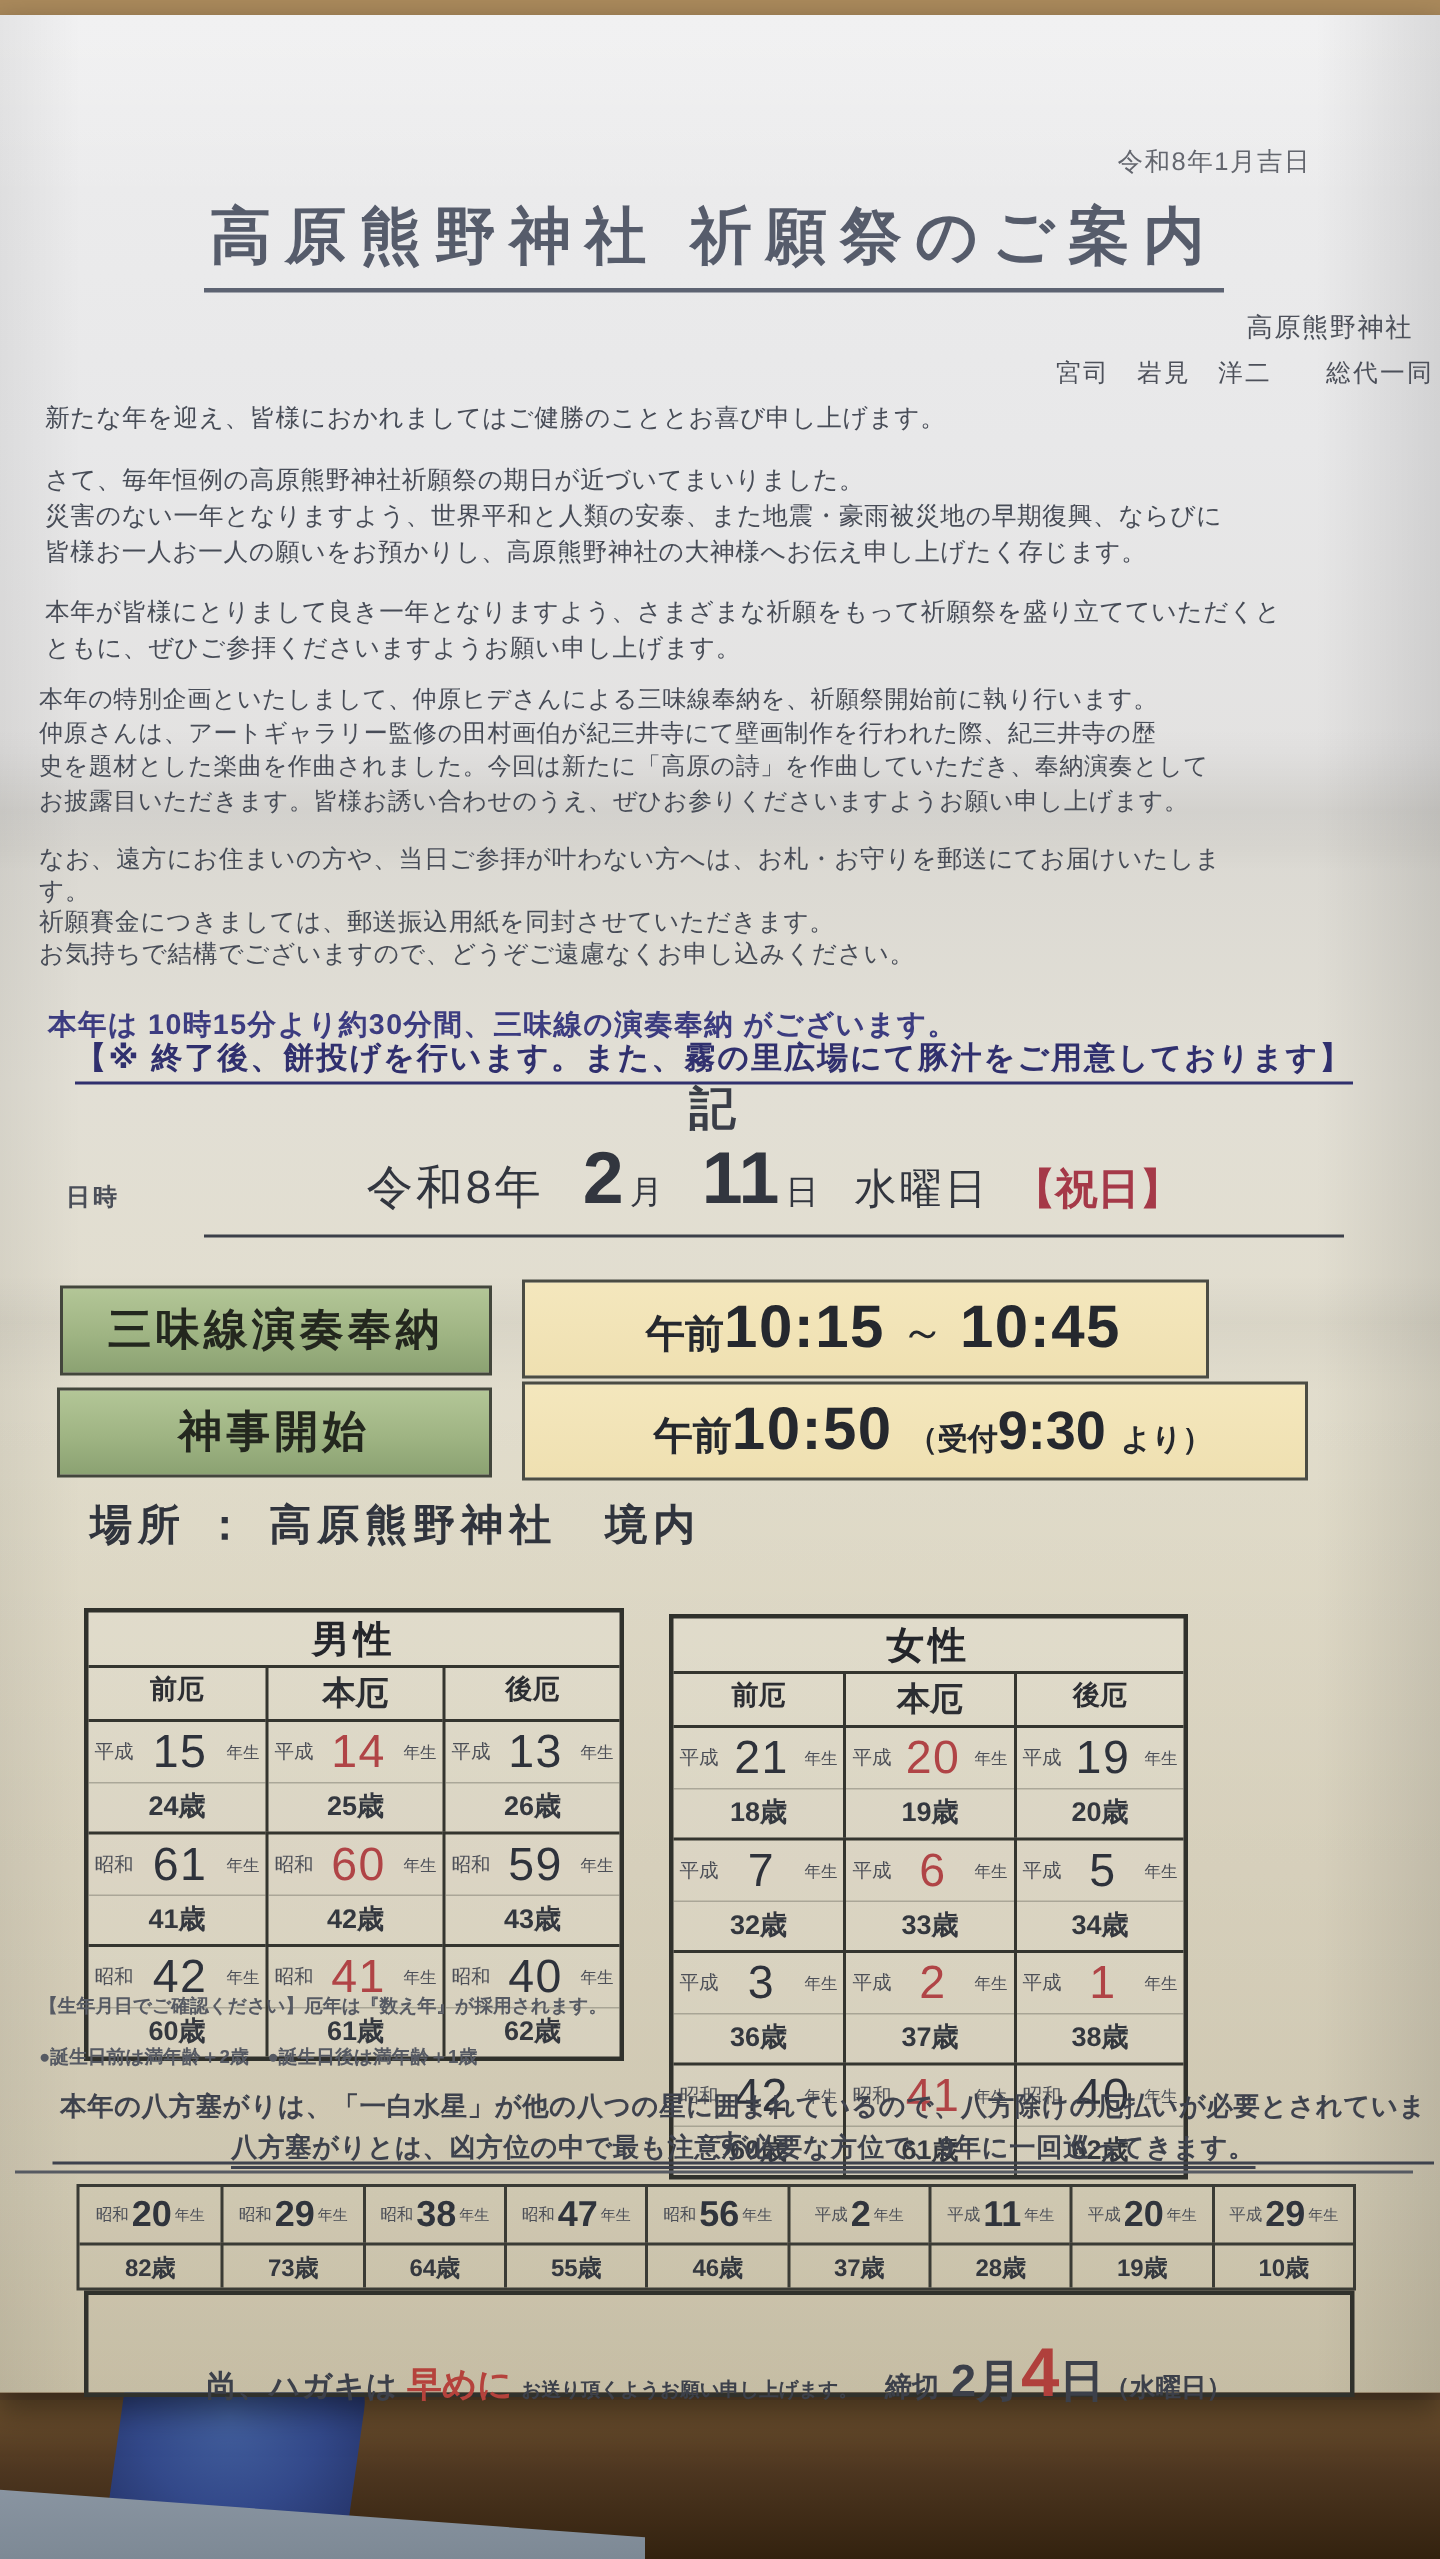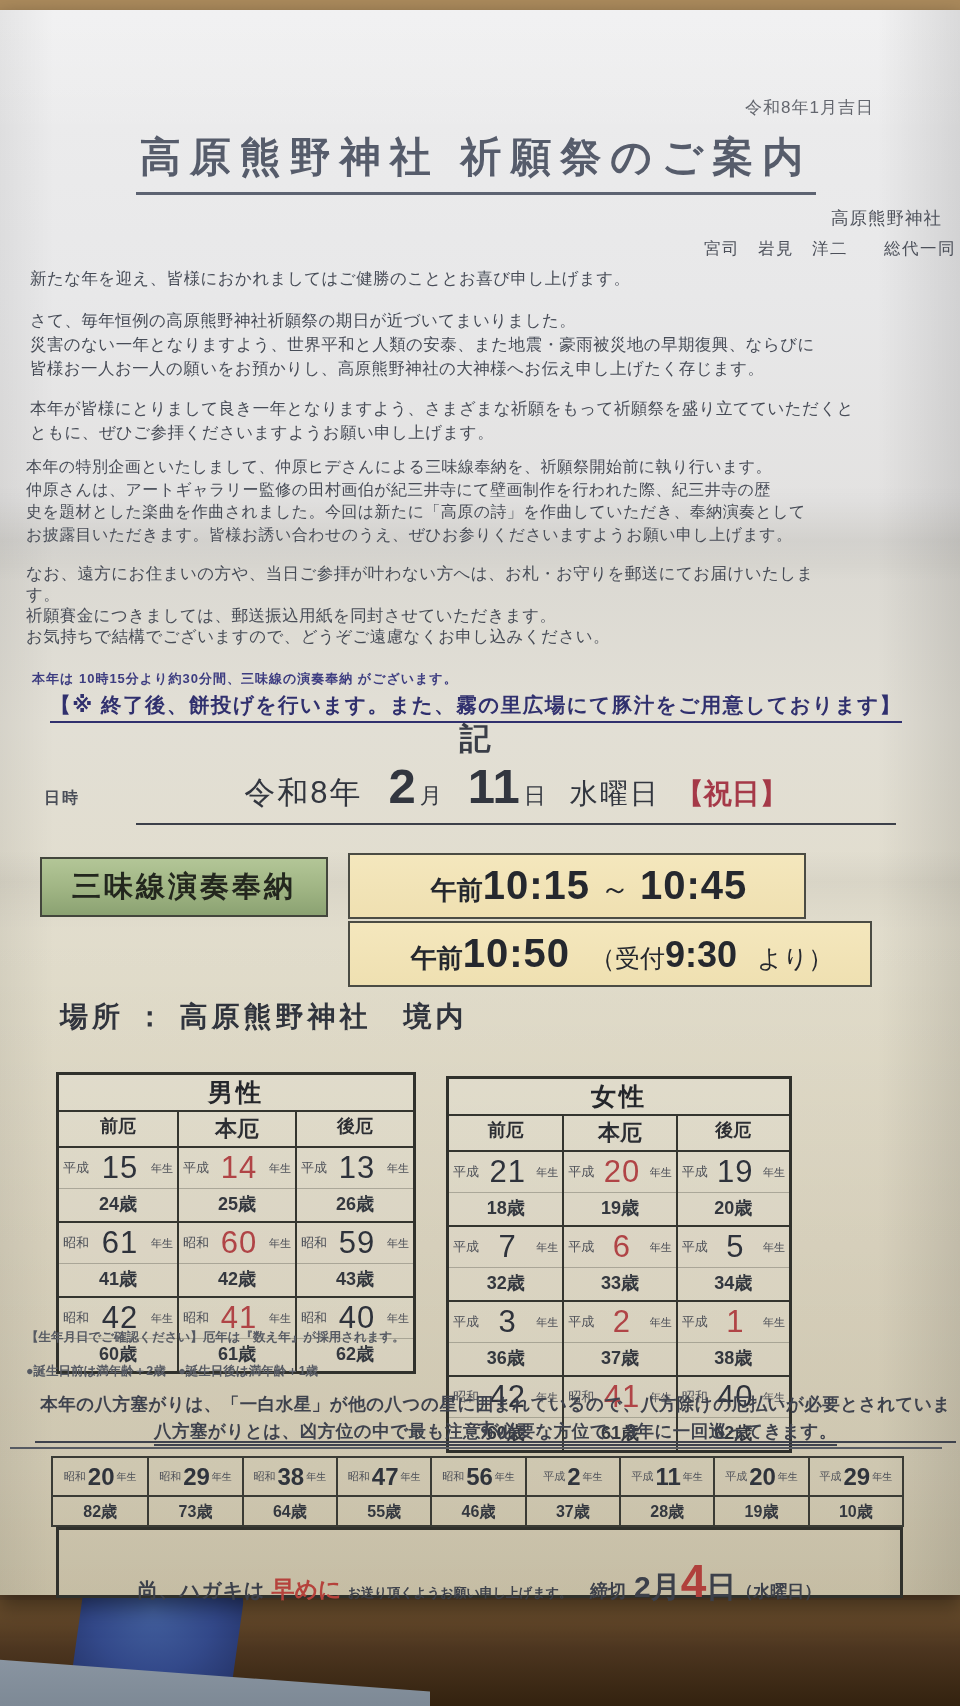"本年は 10時15分より約30分間、三味線の演奏奉納 がございます。" .notice1 { font-size: 13px -> 19px }
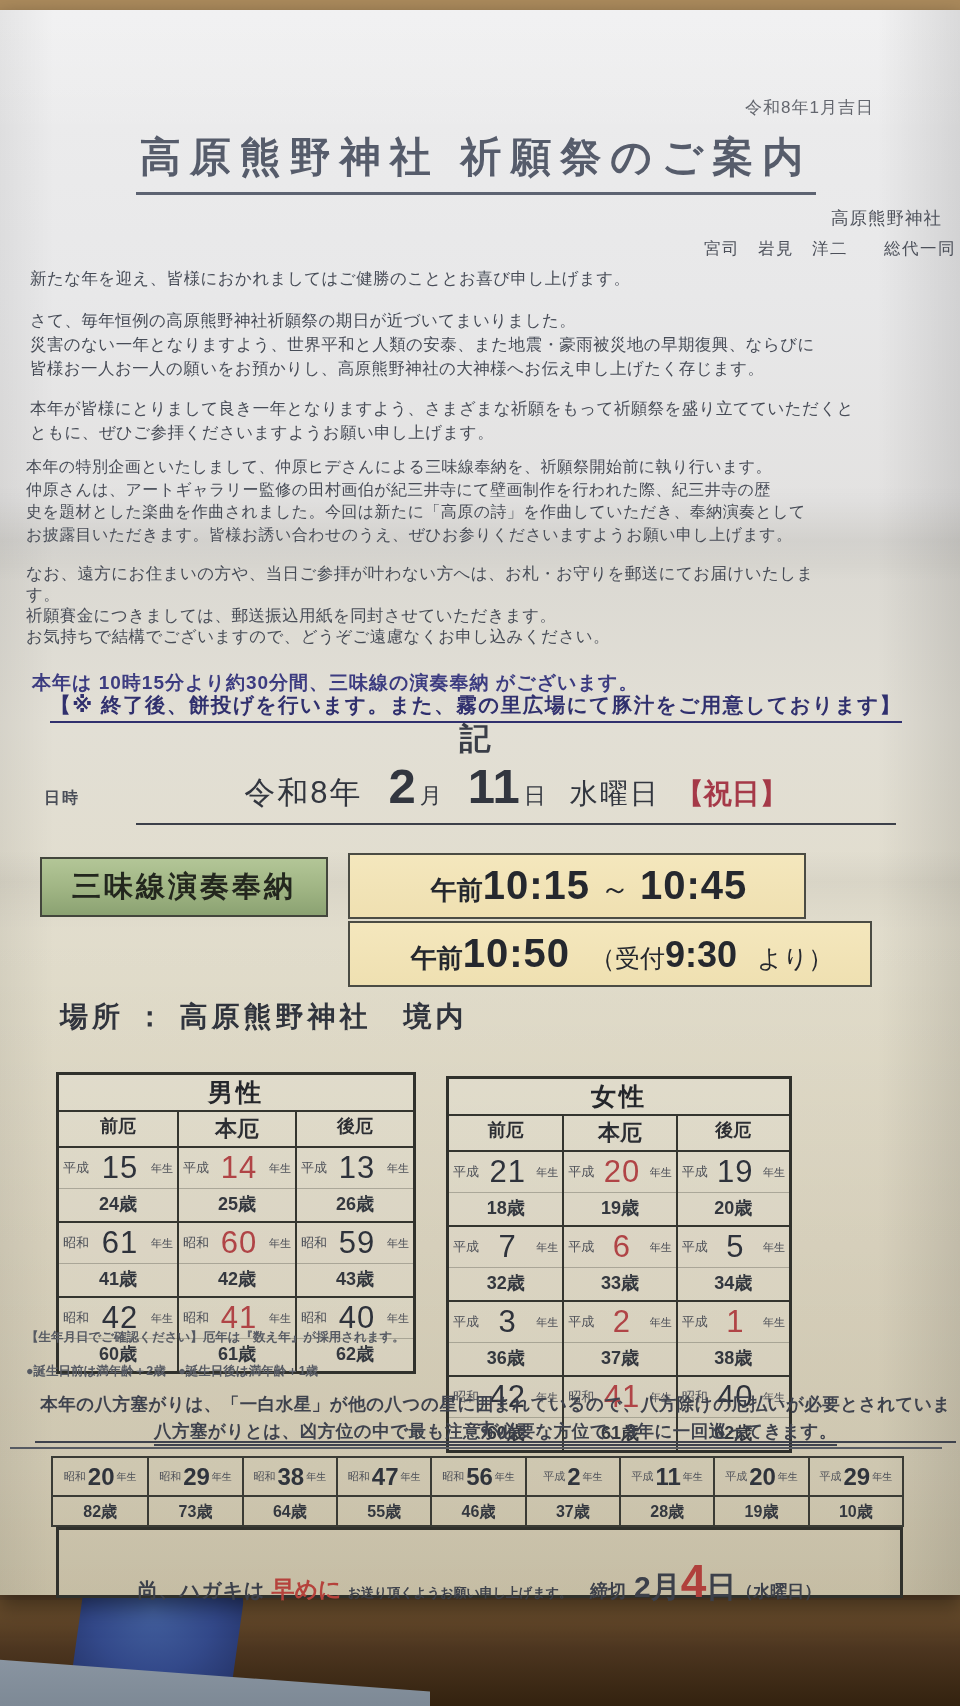"神事開始" div.gbox { html: none -> <div>神事開始</div> }
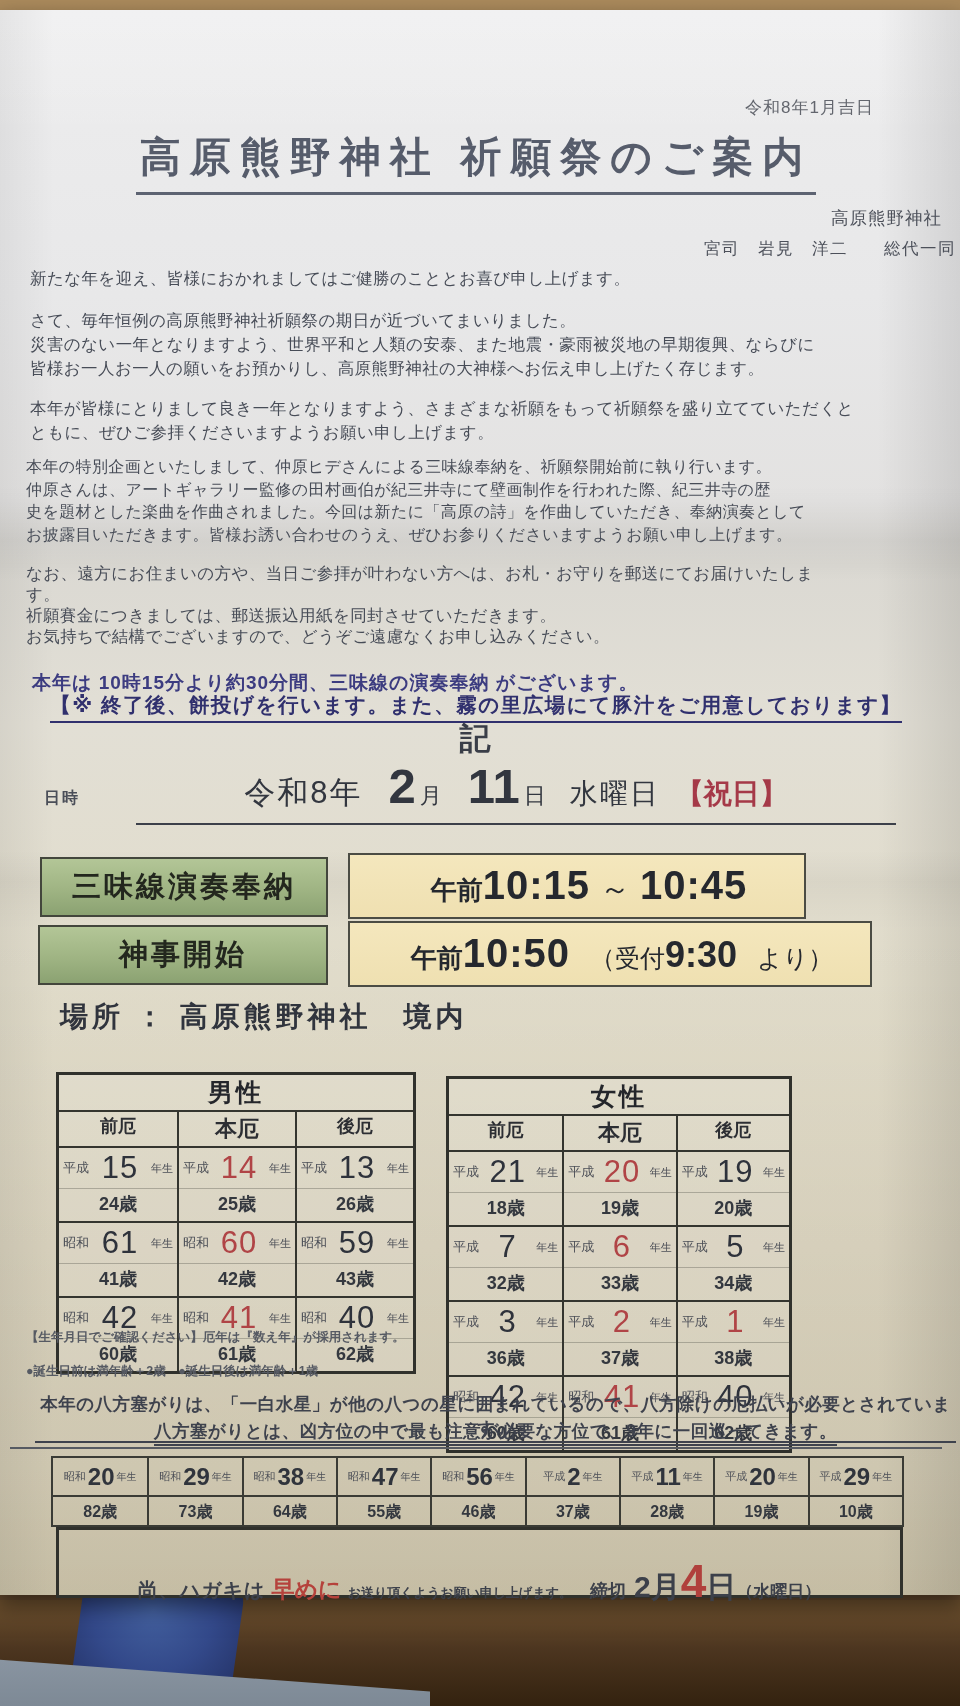"（受付" .t-par { font-size: 25px -> 20px; font-weight: normal -> bold; margin-left: 20px -> 10px }
